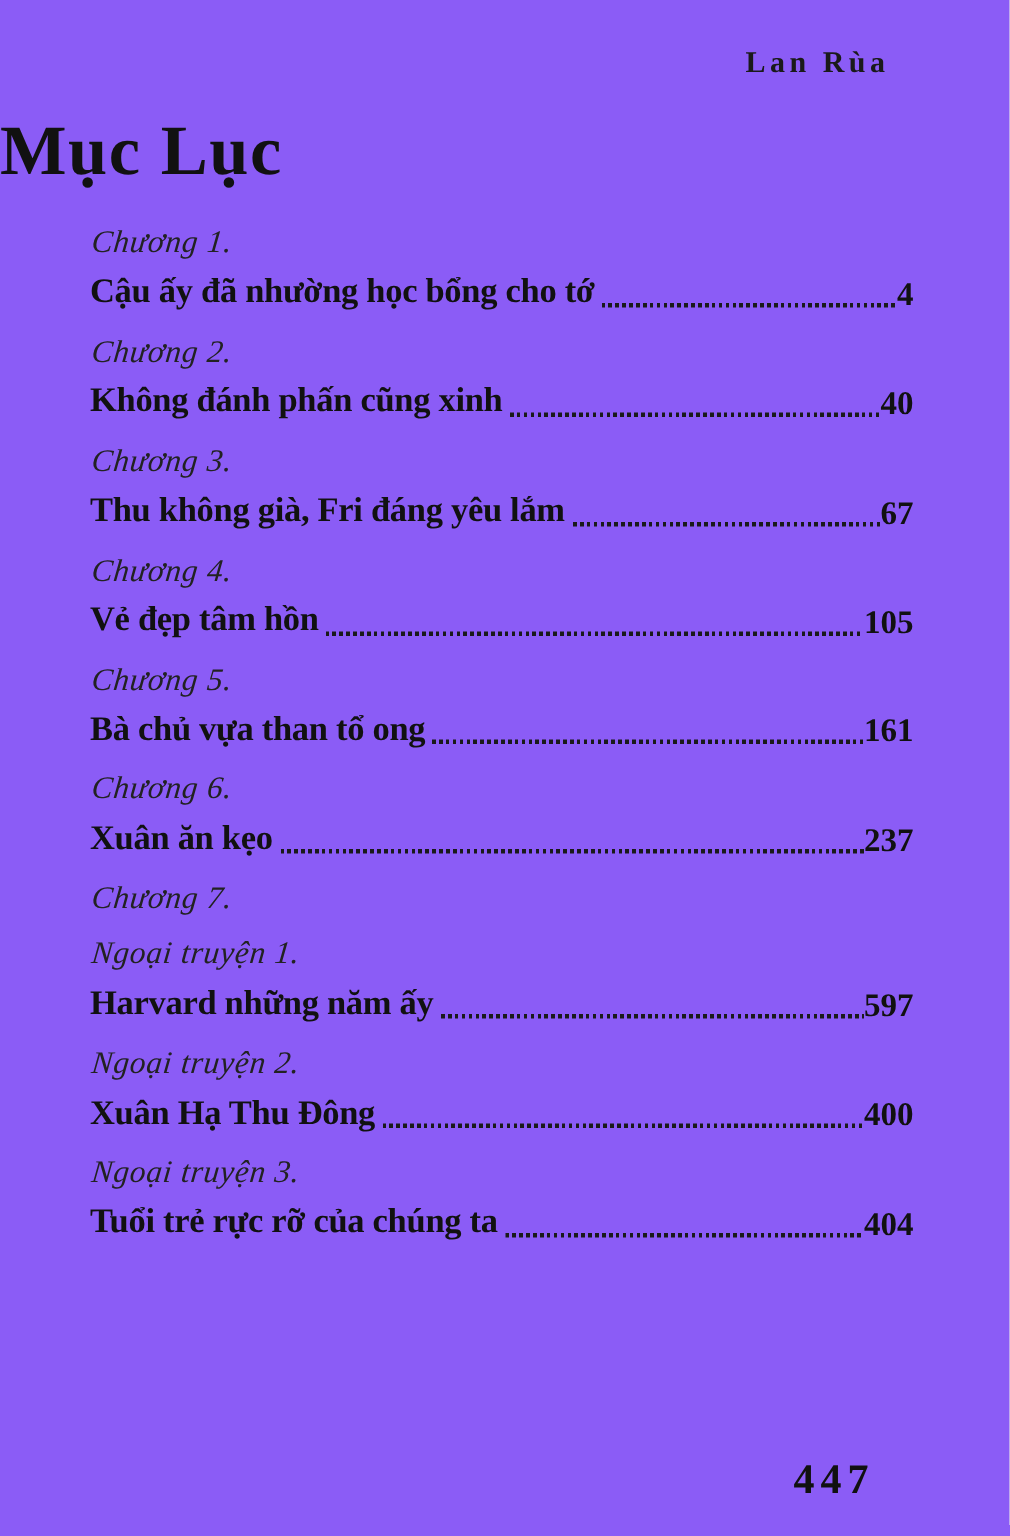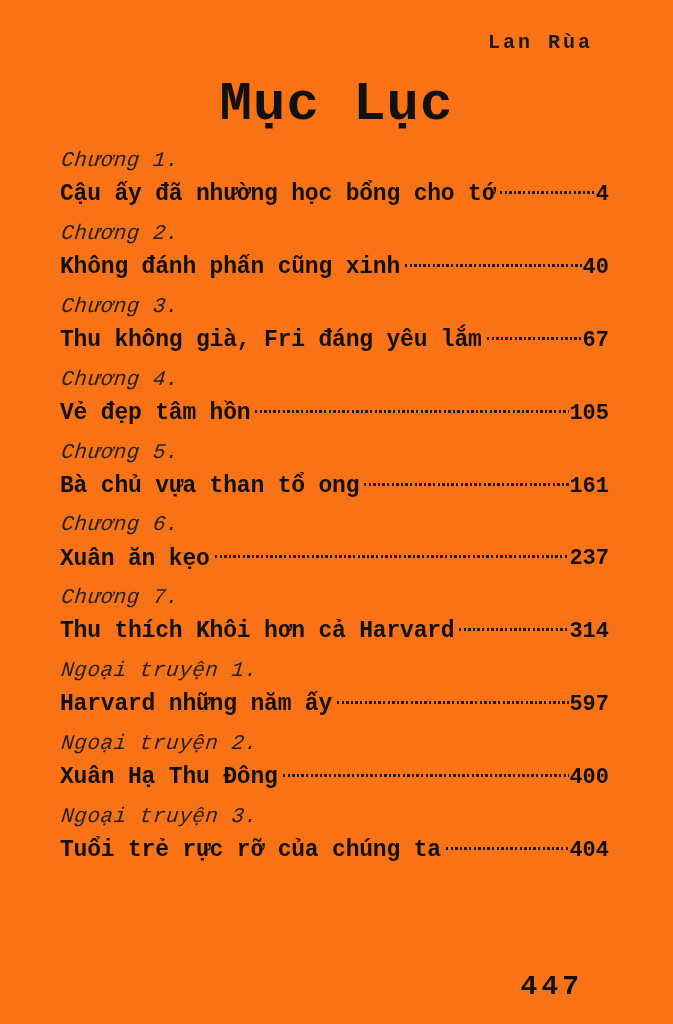"Lan Rùa" .page { background: #f97316 -> #8b5cf6; font-family: Liberation Mono, monospace -> Liberation Serif, serif }
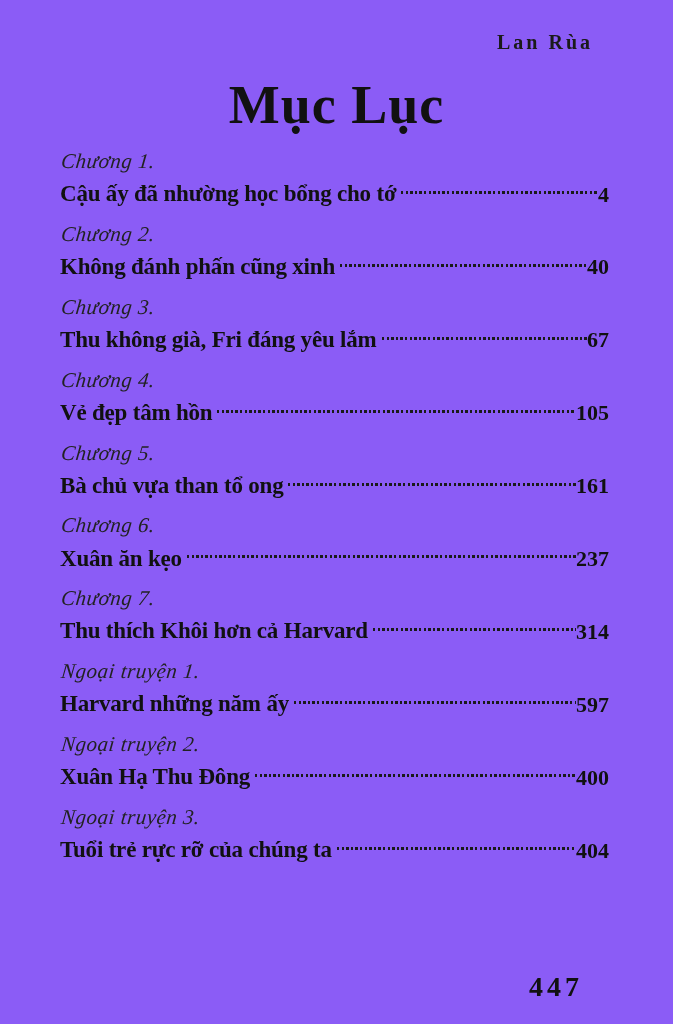"Mục Lục" .book-title { font-size: 54px -> 47px; text-align: center -> none }
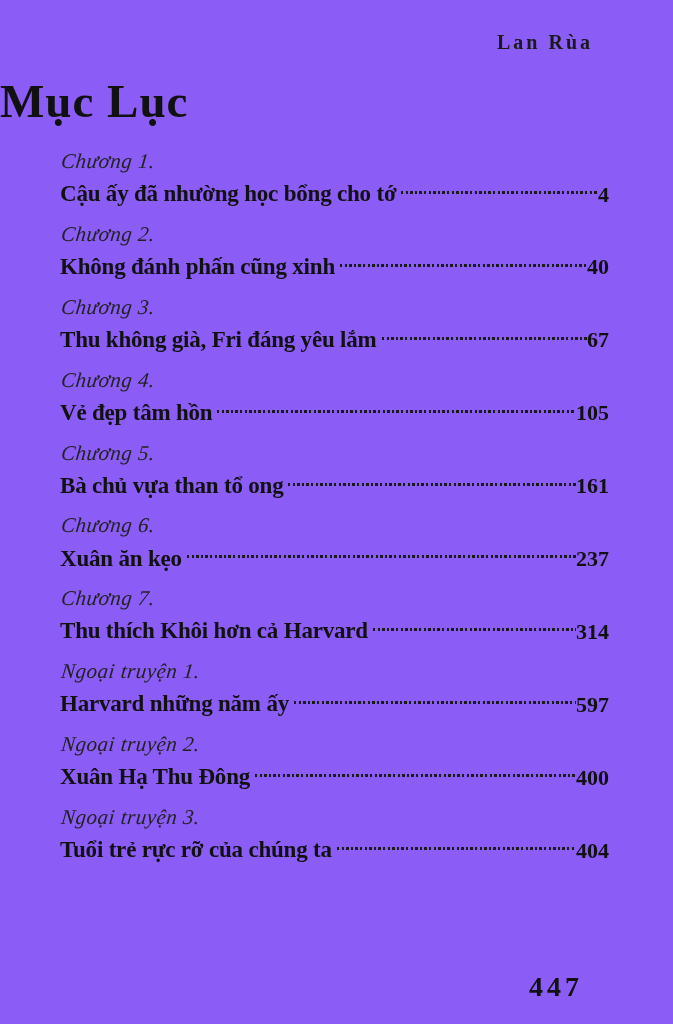"Cậu ấy đã nhường học" .row { align-items: center -> flex-end }
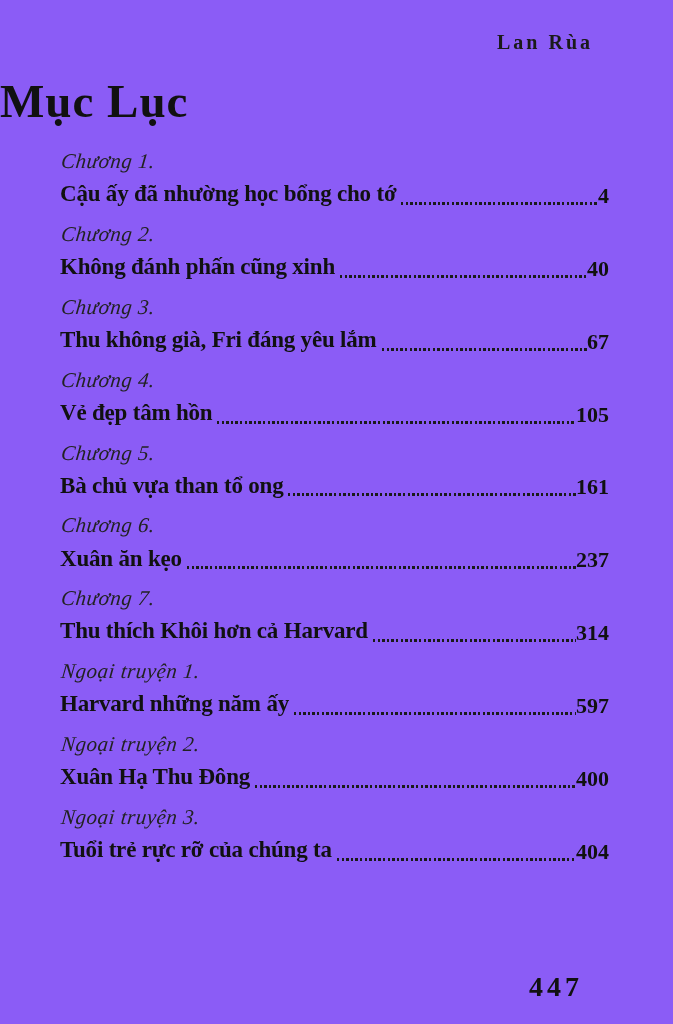"Thu thích Khôi hơn cả" div.row { html: <div> <span>Thu thích Khôi hơn cả Harvard</span> <span></span> <span>314</span> </div> -> none }
